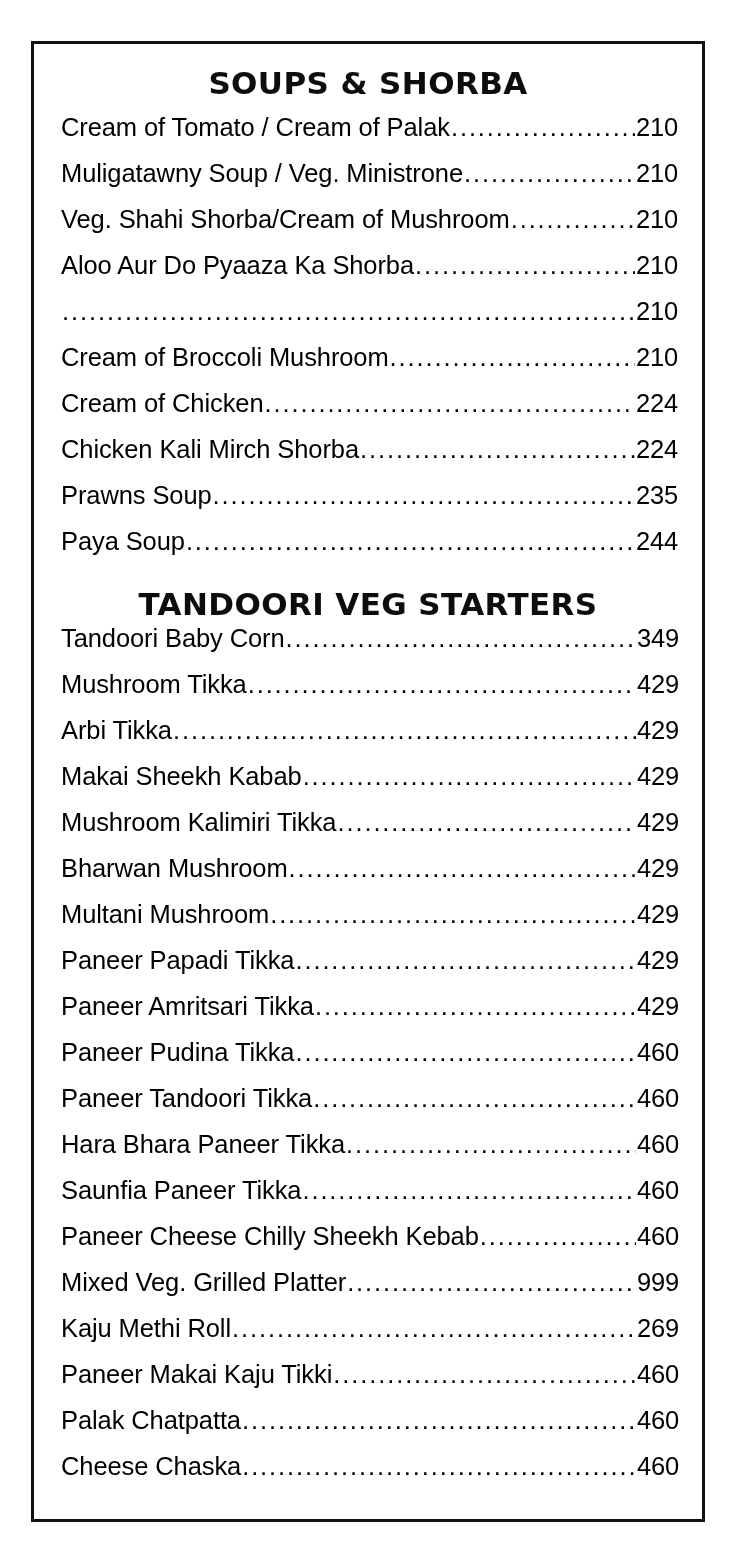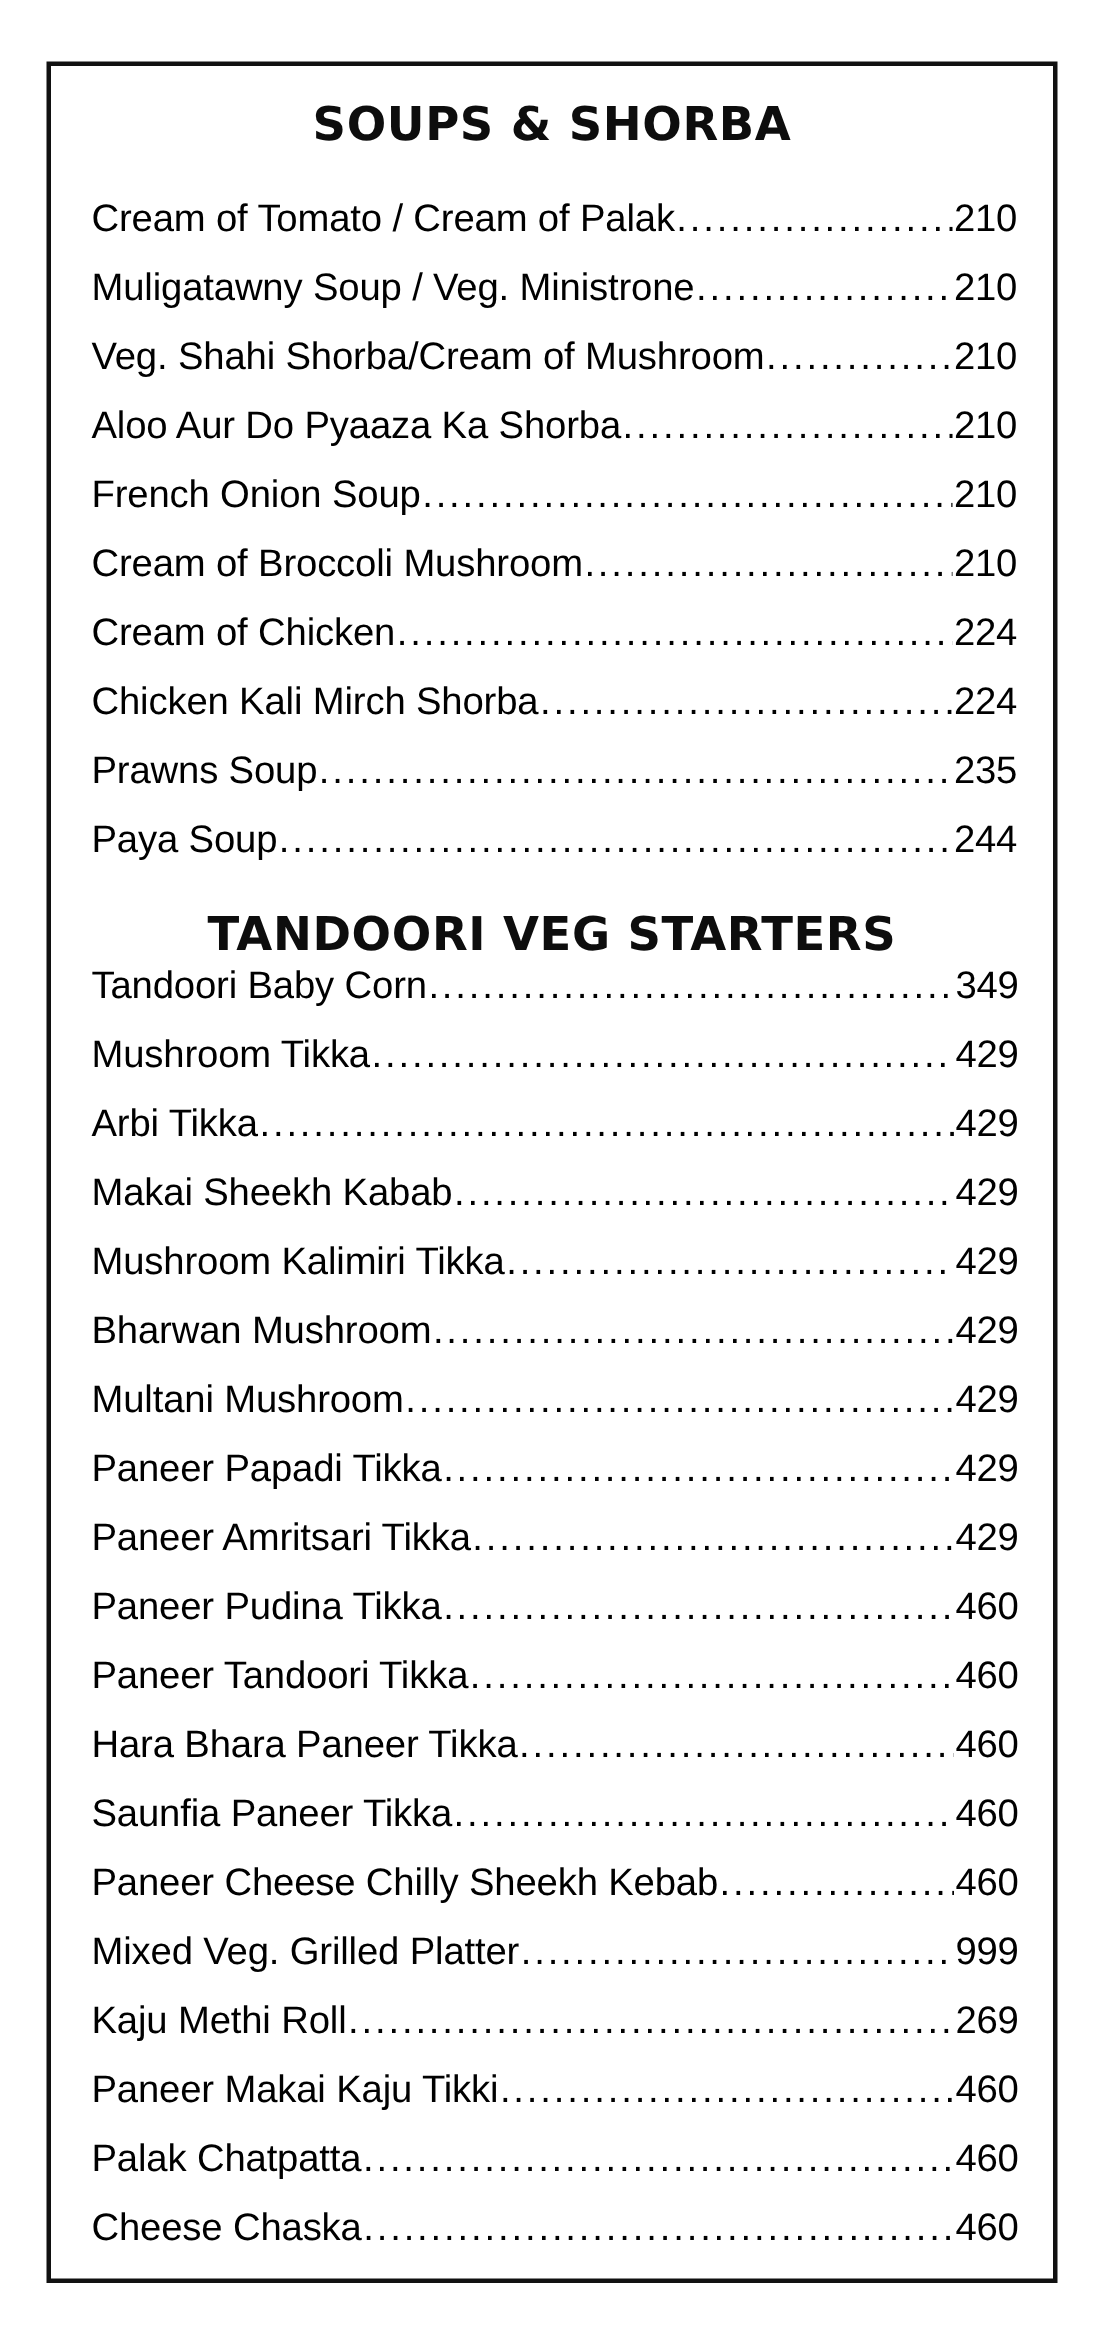"SOUPS & SHORBA" .section-soups .section-title { margin-bottom: 35px -> 16px }
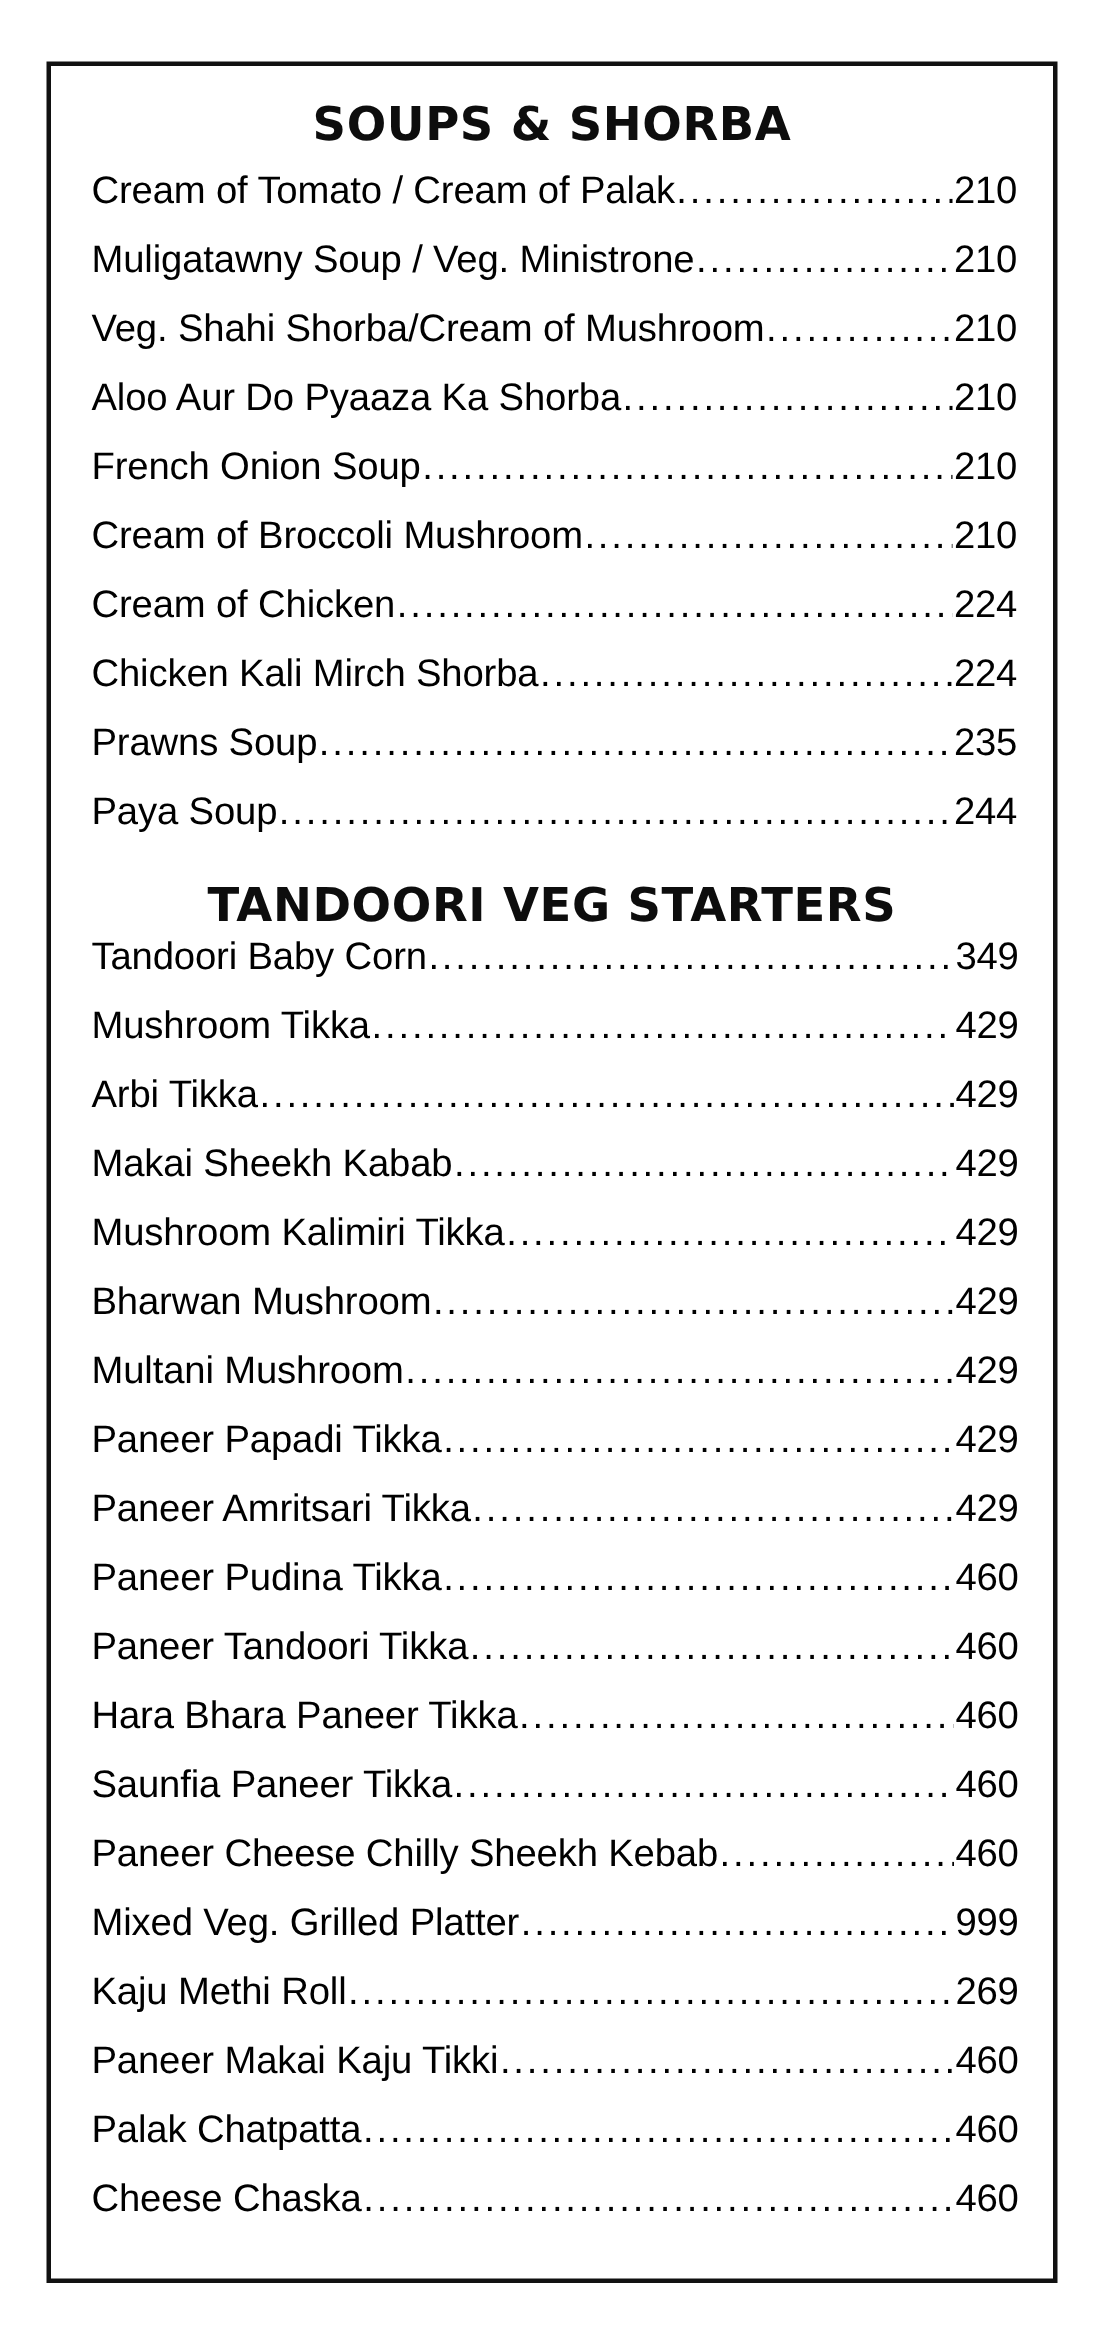"French Onion Soup" span.item-name { html: <span>French Onion Soup</span> -> none }
